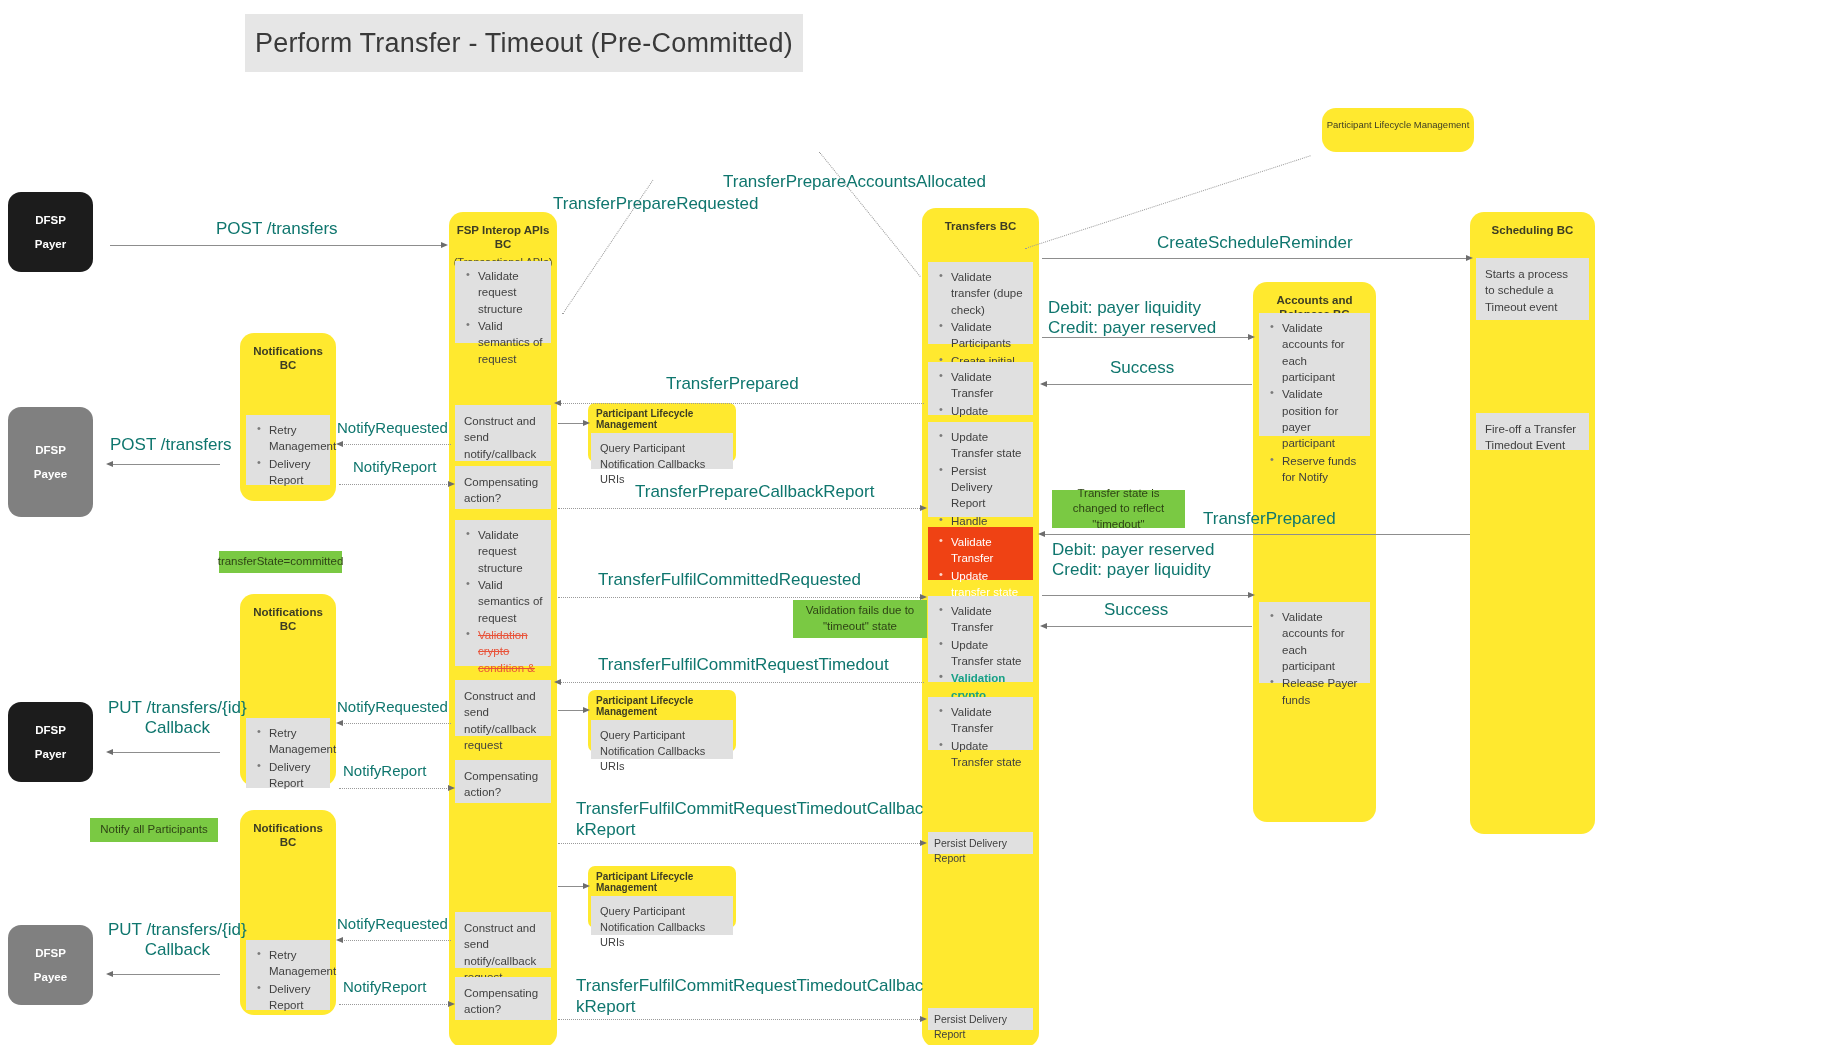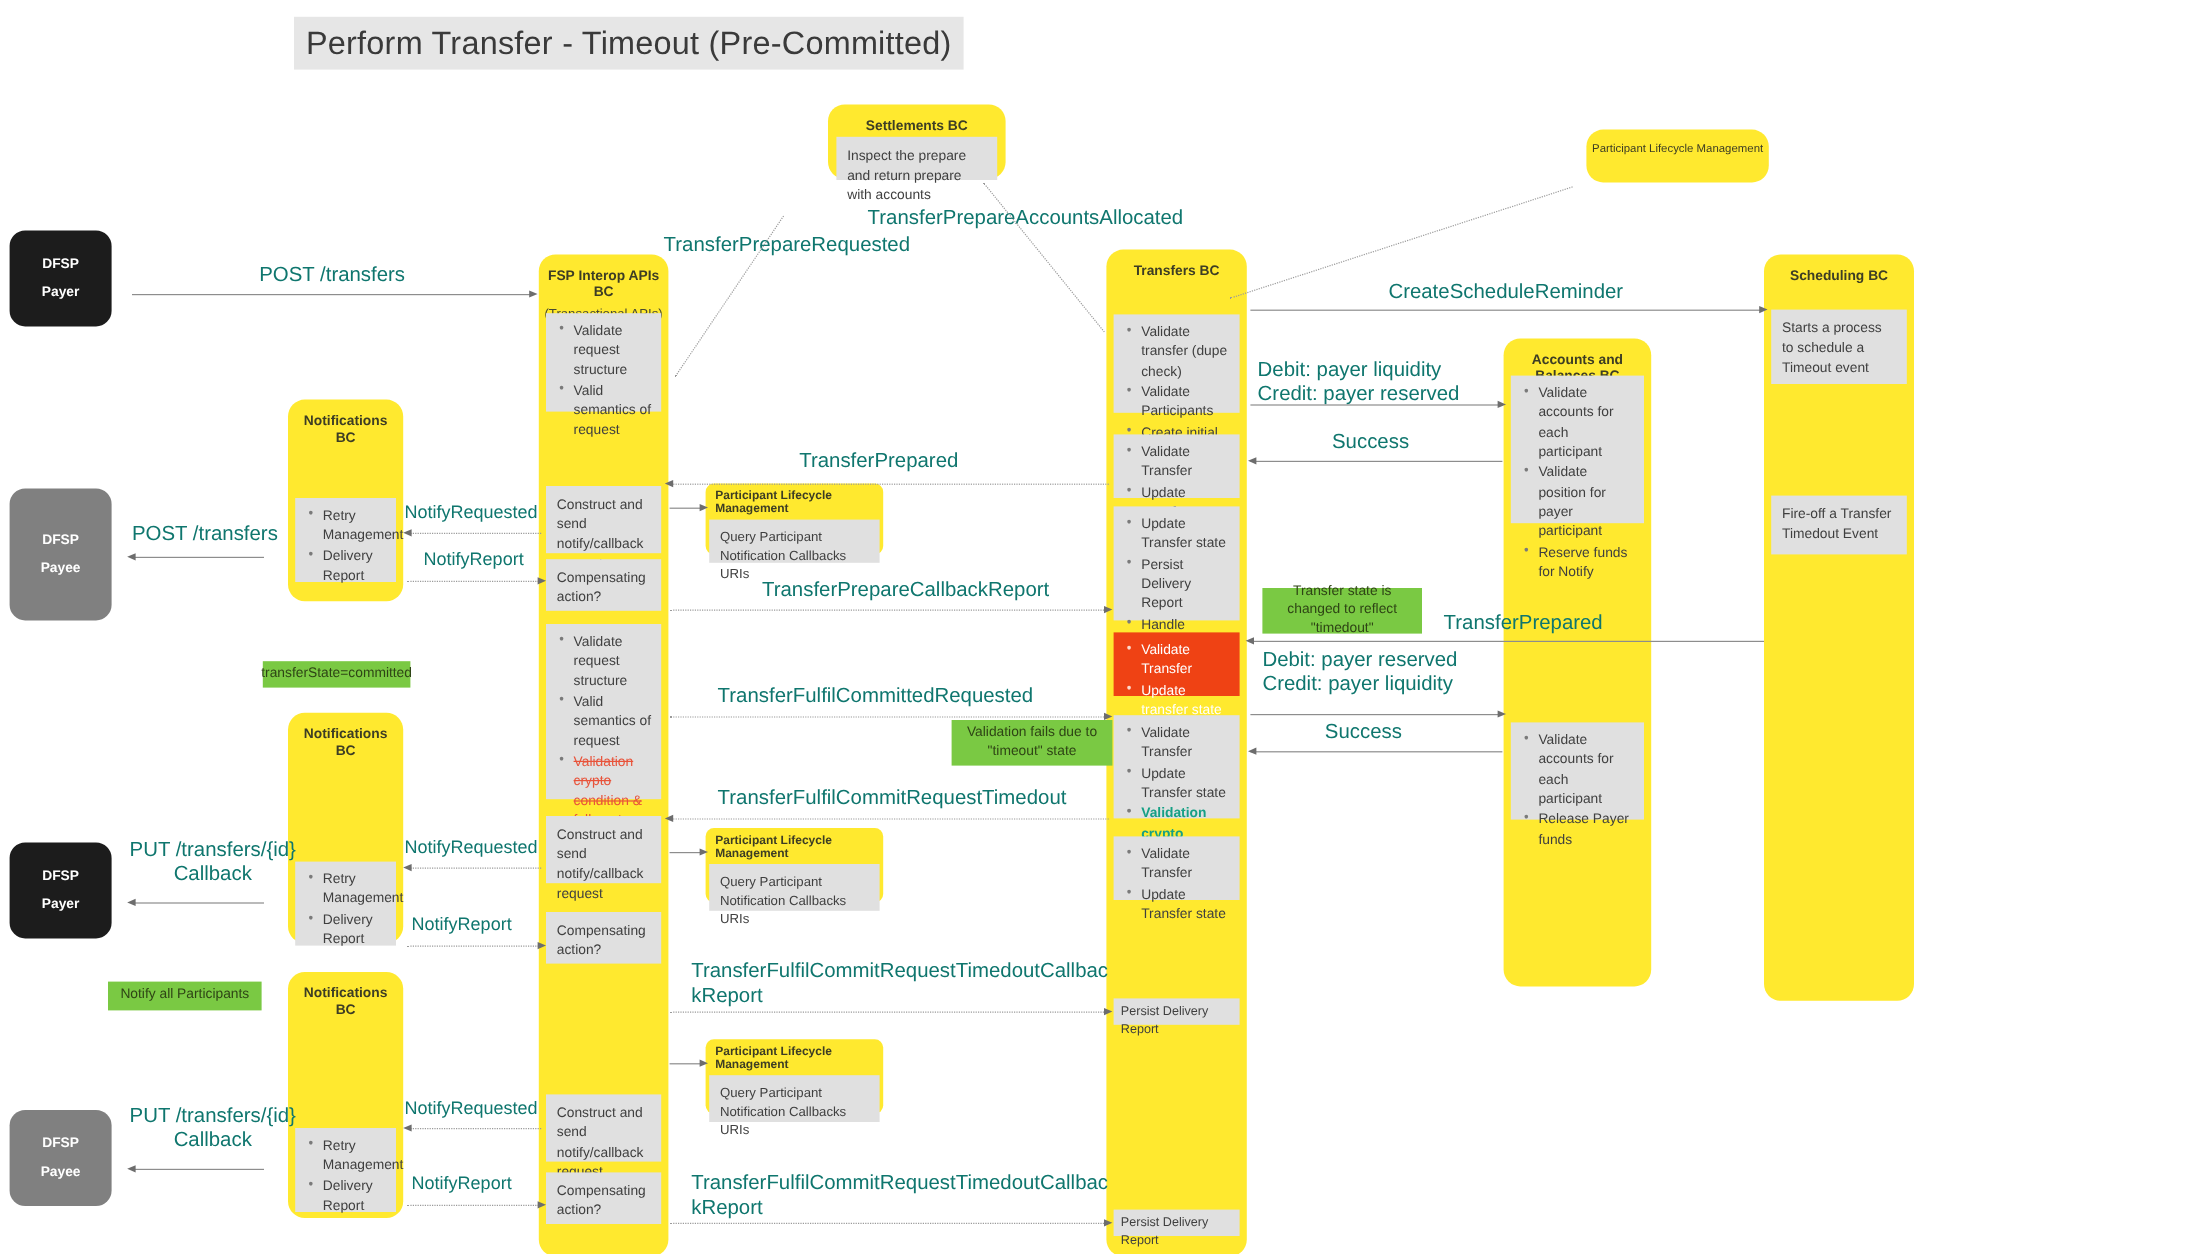"Perform Transfer - Timeout" div.abs { height: 44px -> 58px }
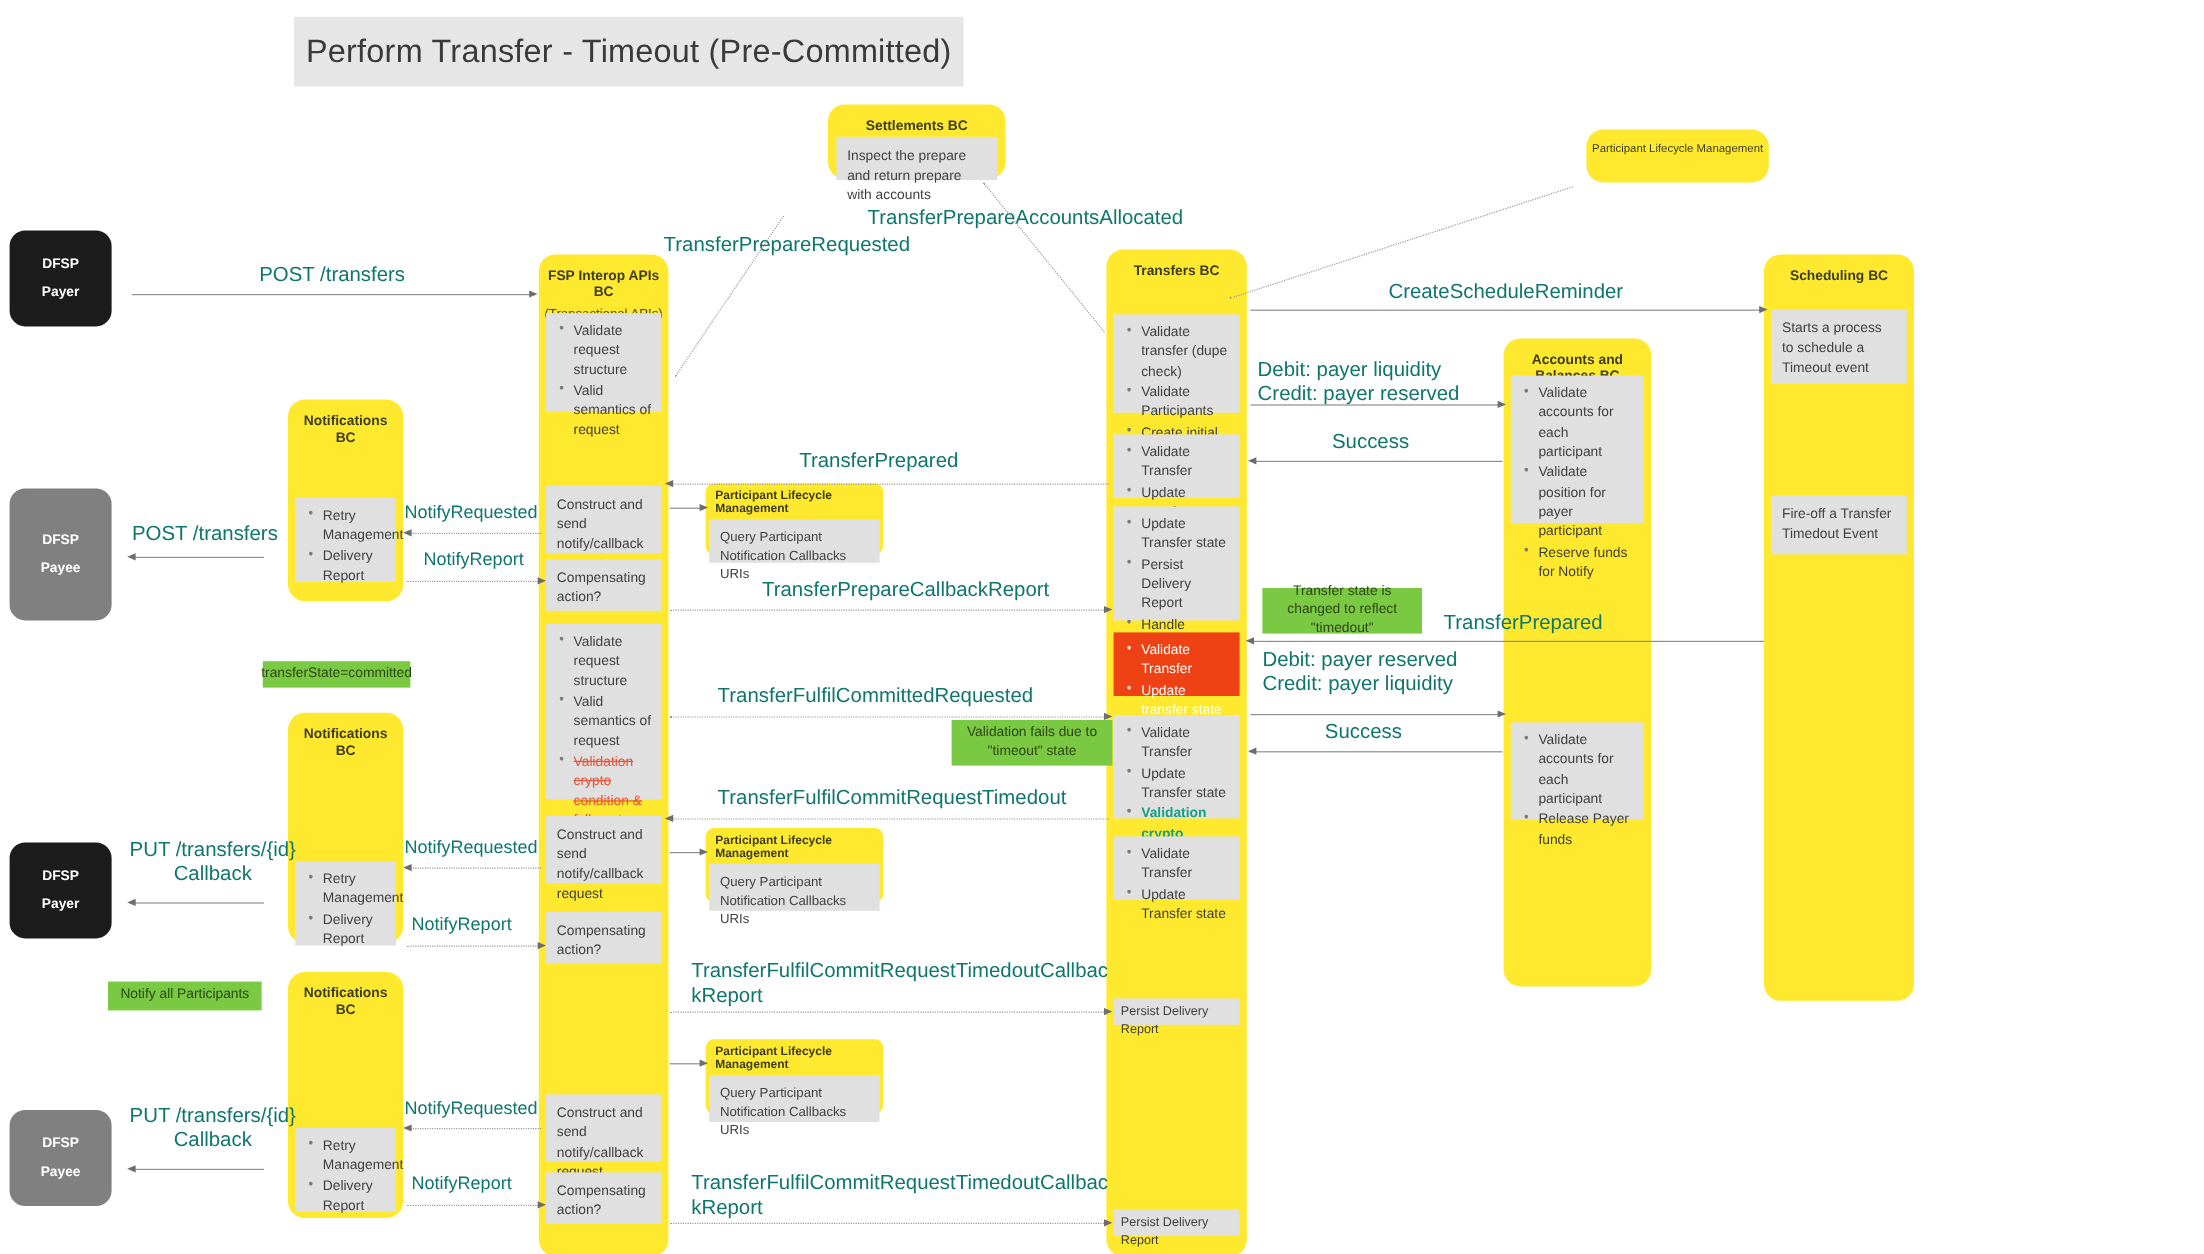"Settlements BC" div.abs { html: <div> <div>Settlements BC</div> <div>Inspect the prepare and return prepare with accounts</div> </div> -> none }
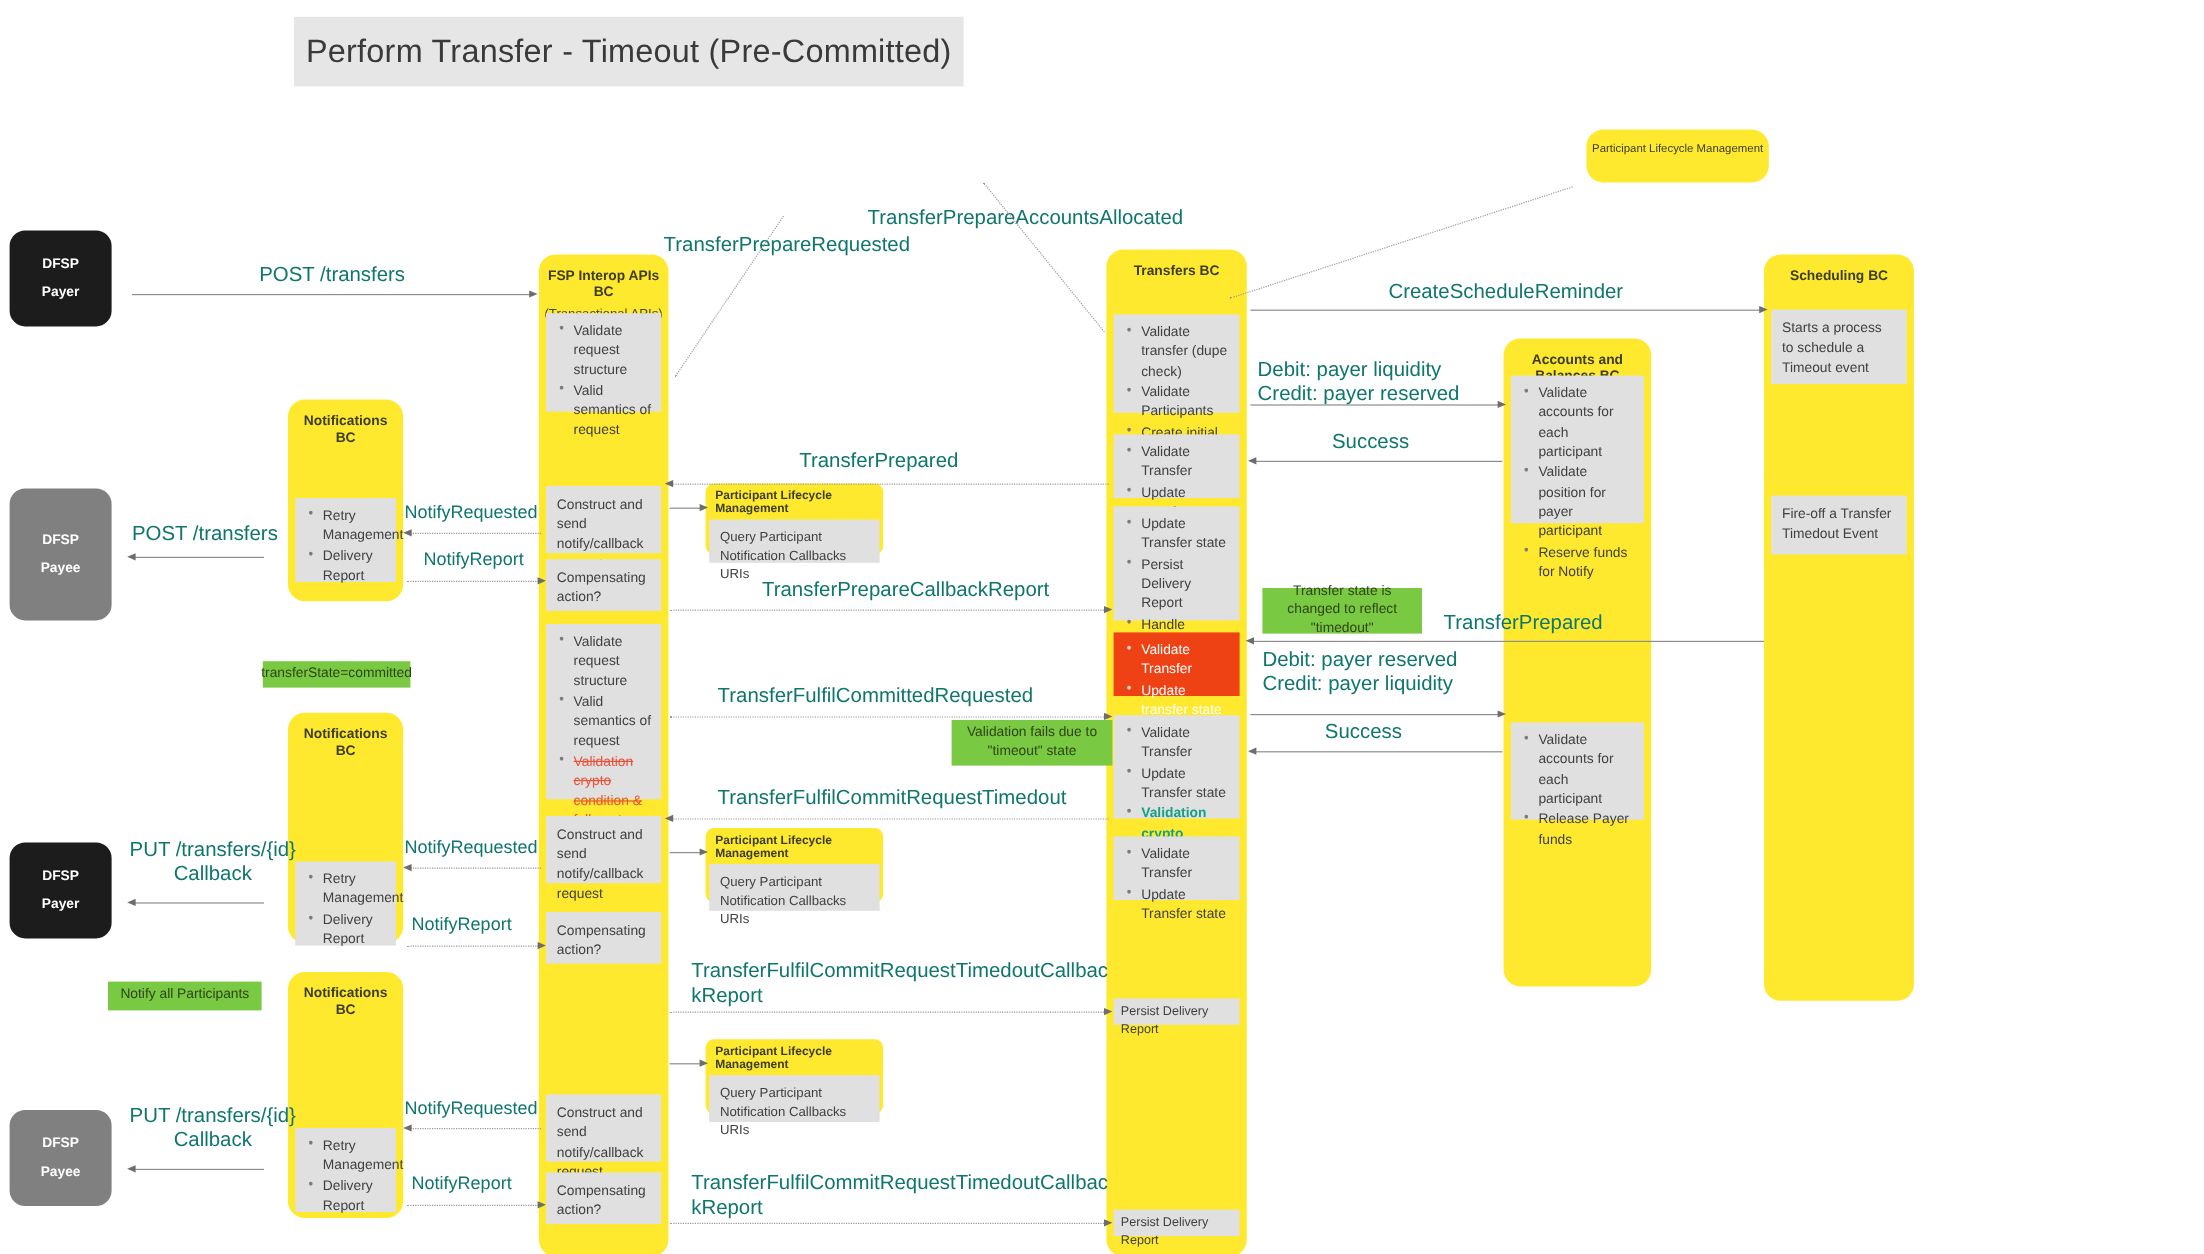"Fire-off a Transfer Timedout Event" div.abs { height: 49px -> 37px }
